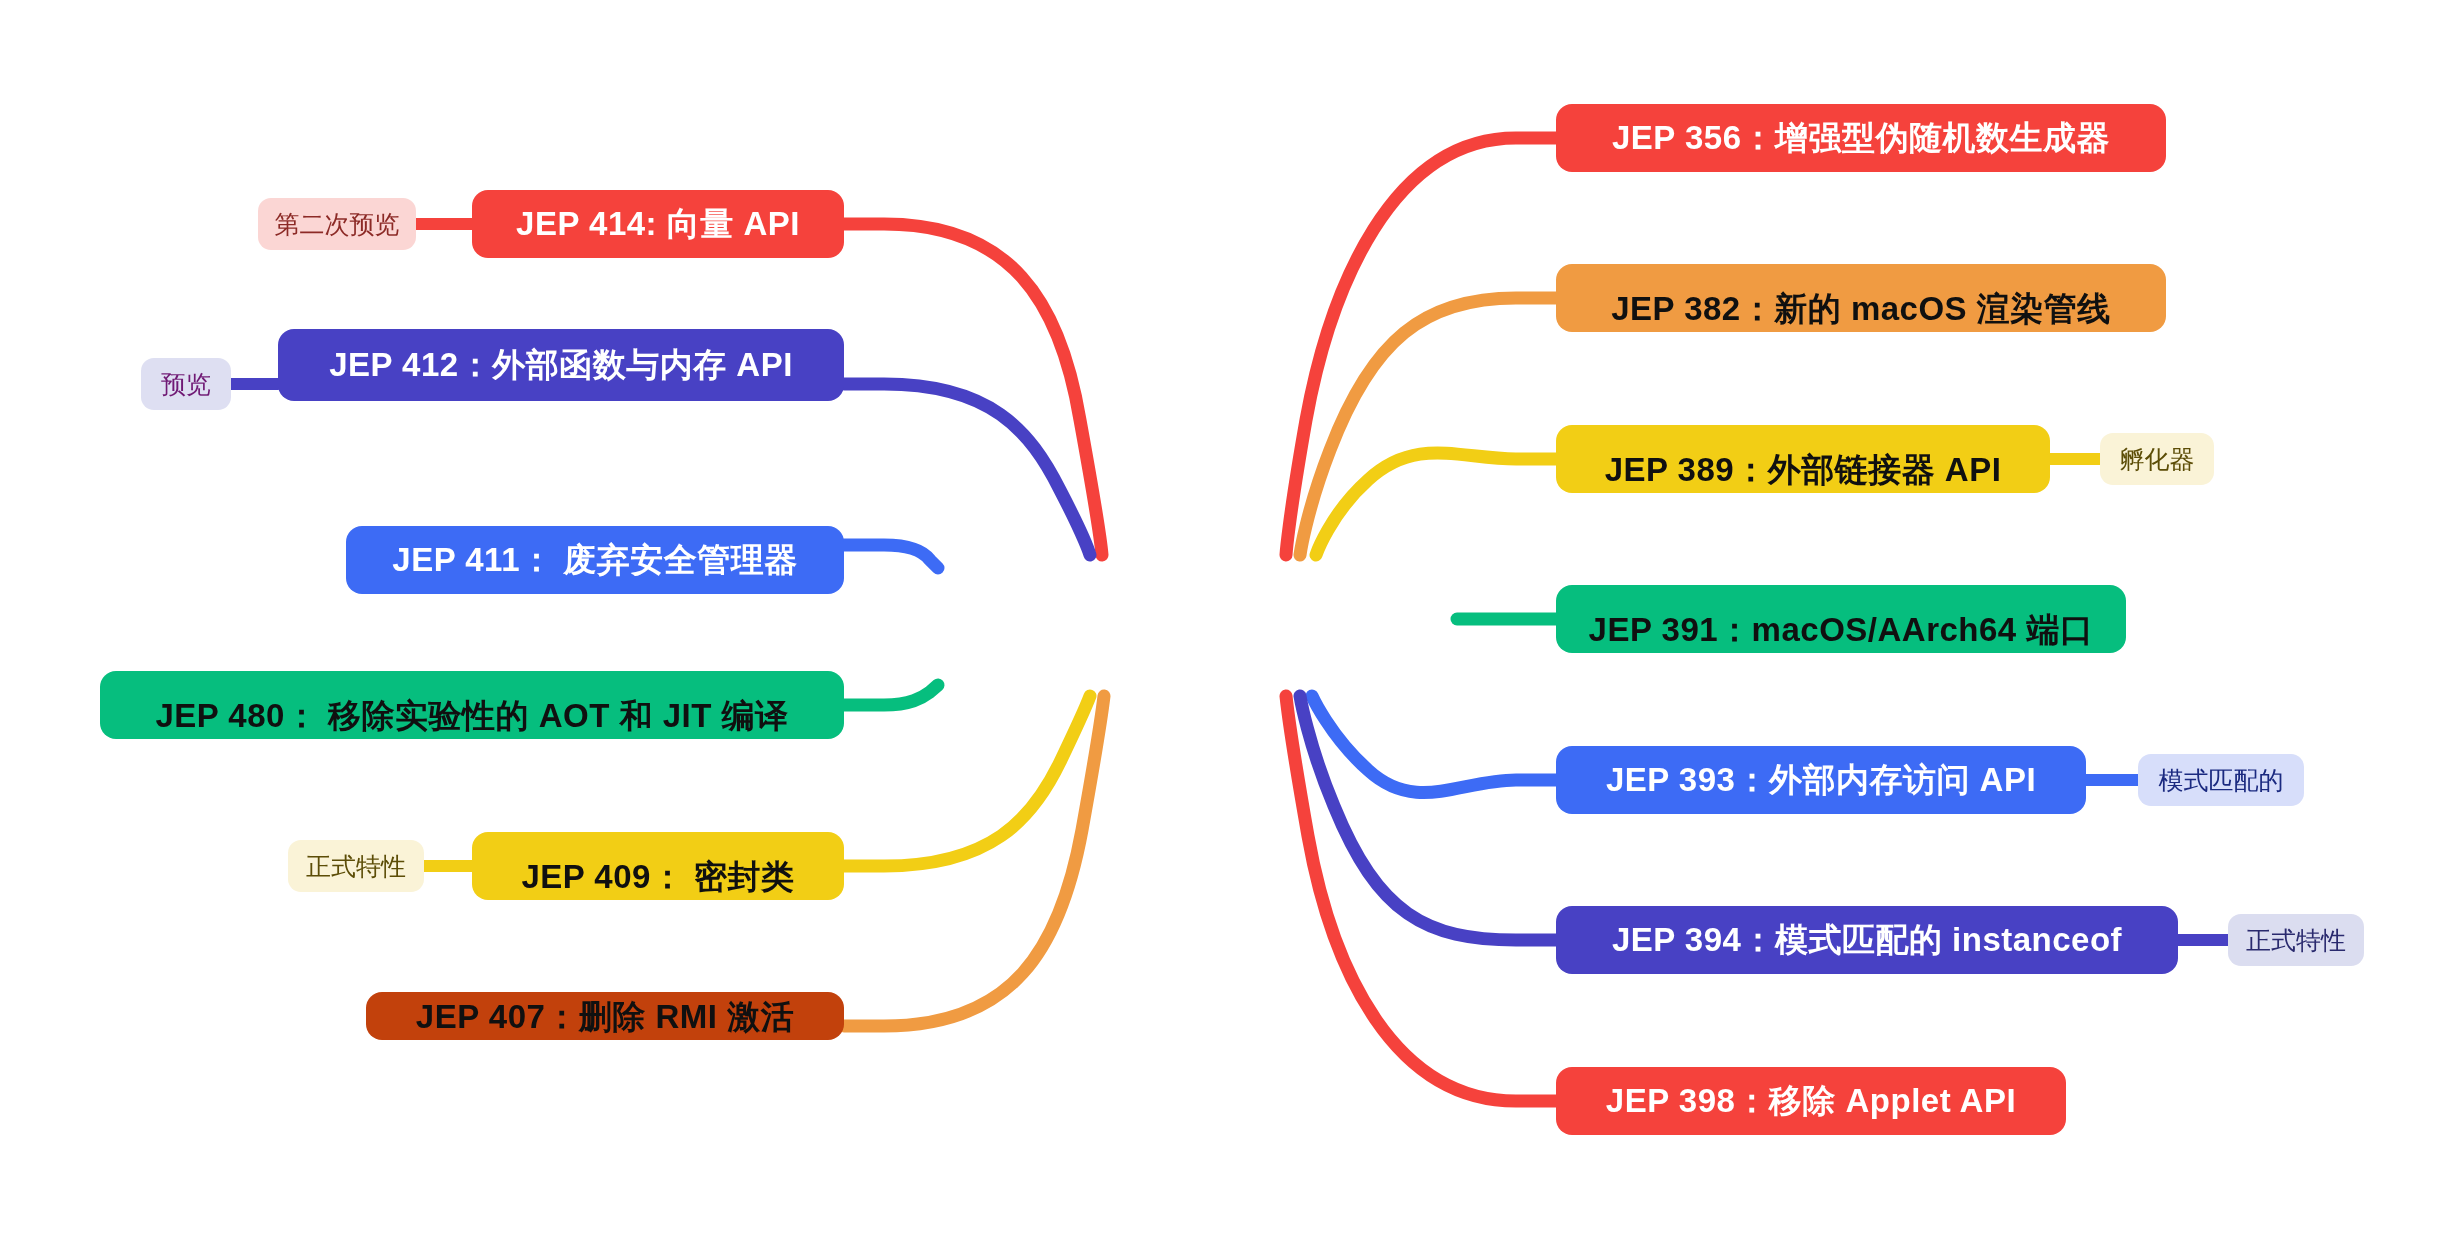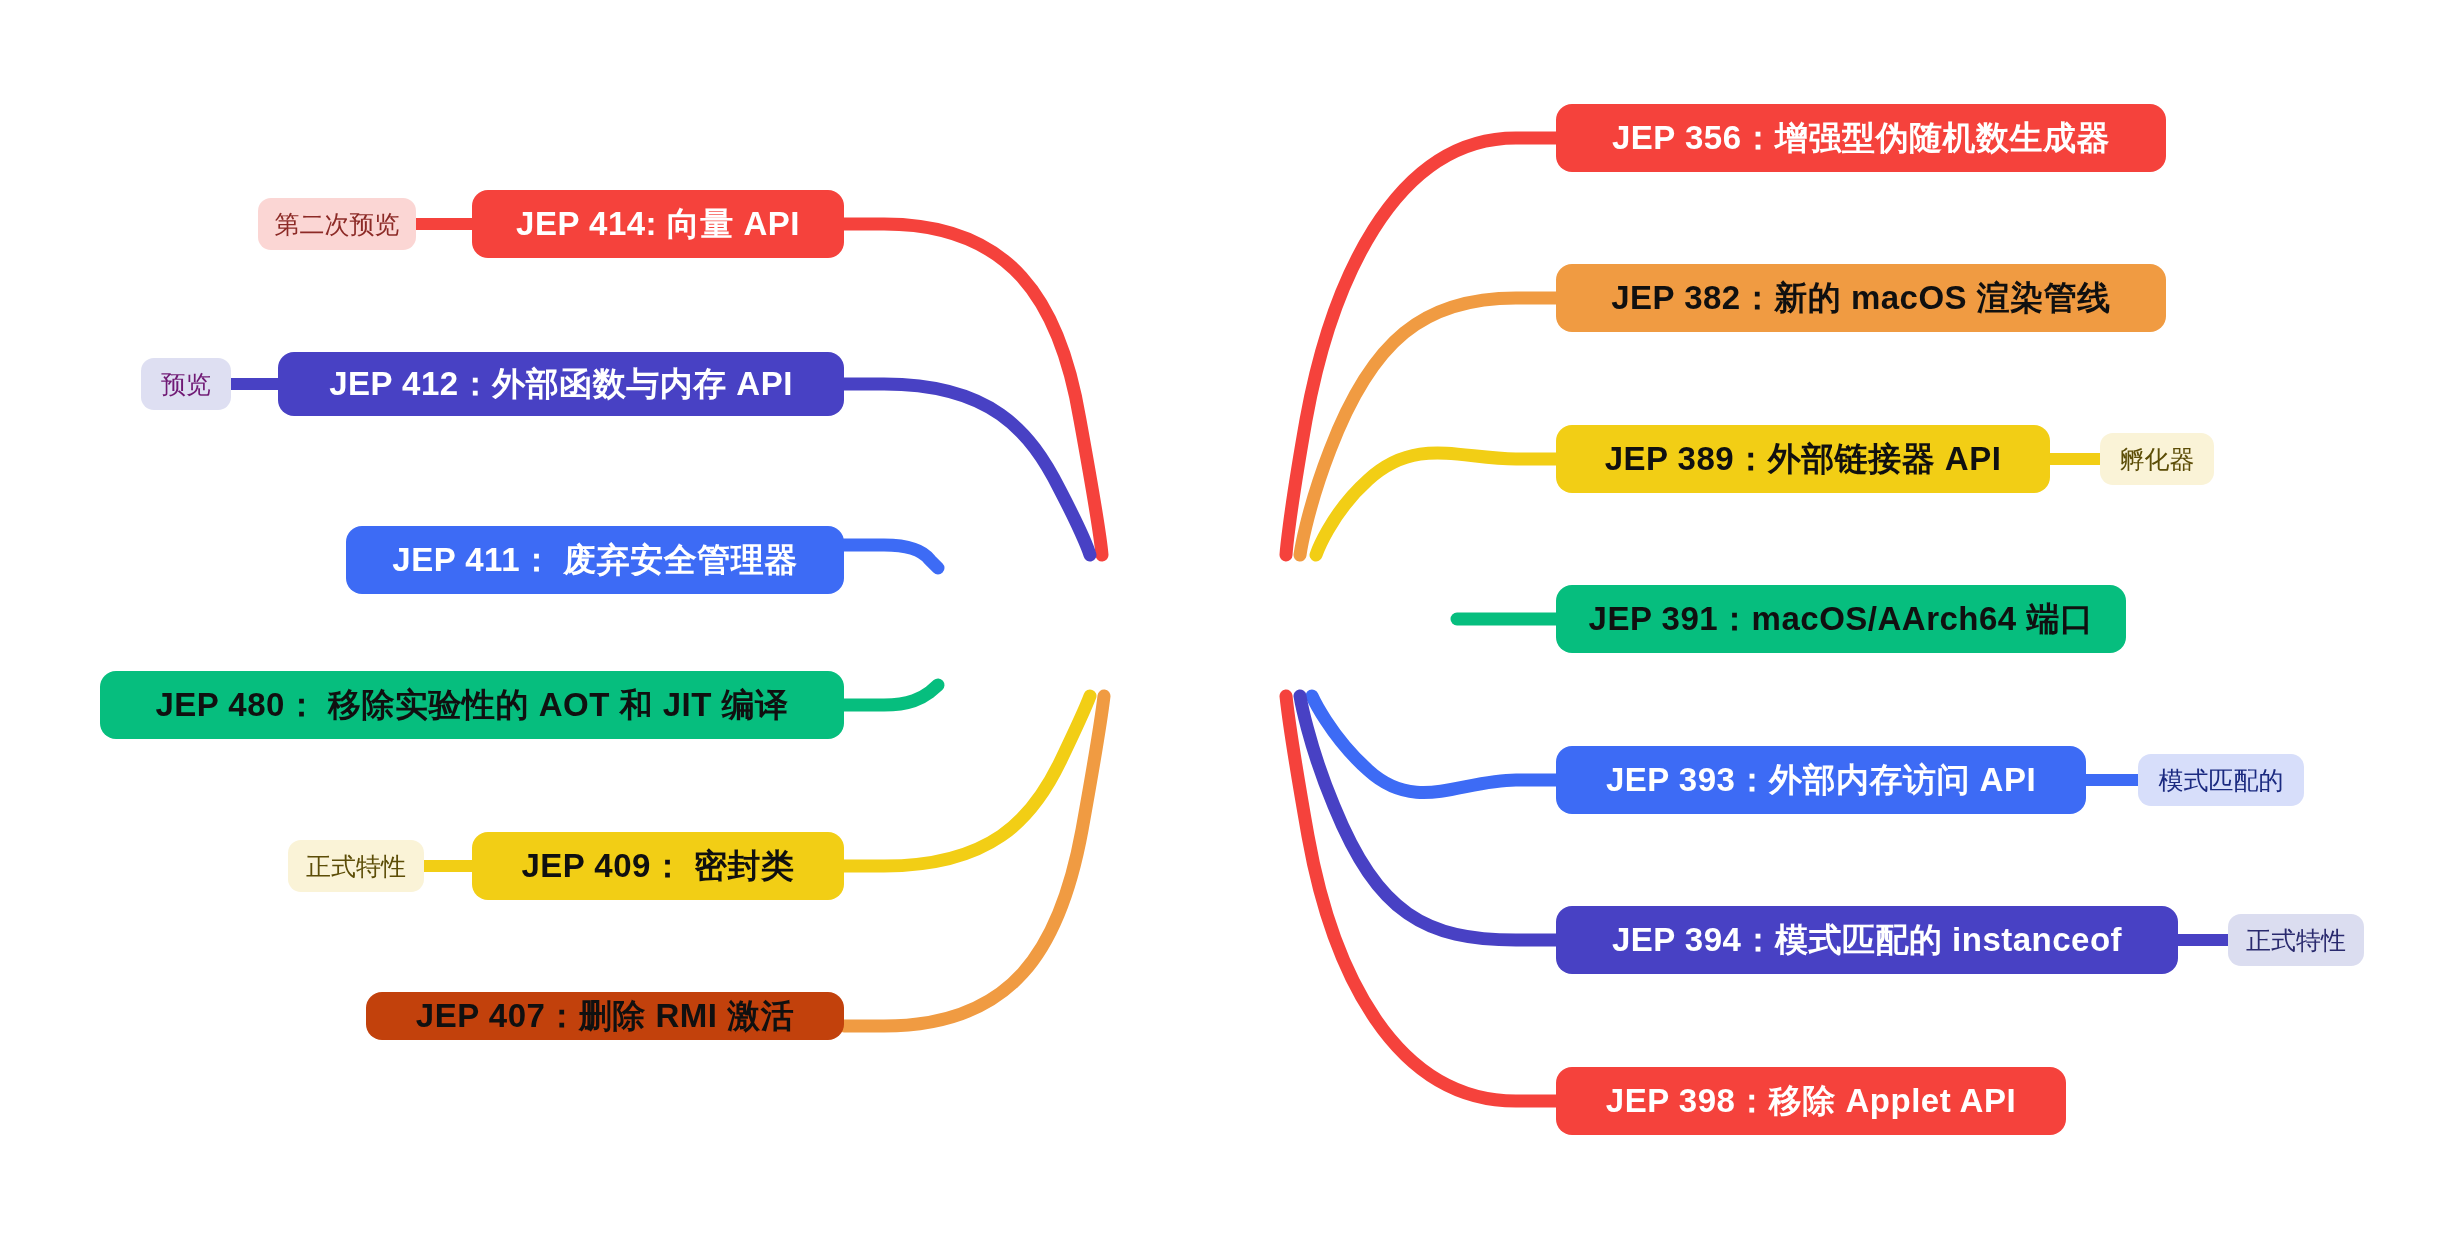"JEP 382：新的 macOS 渲染管线" .node-topic.dark-text { align-items: none -> flex-end }
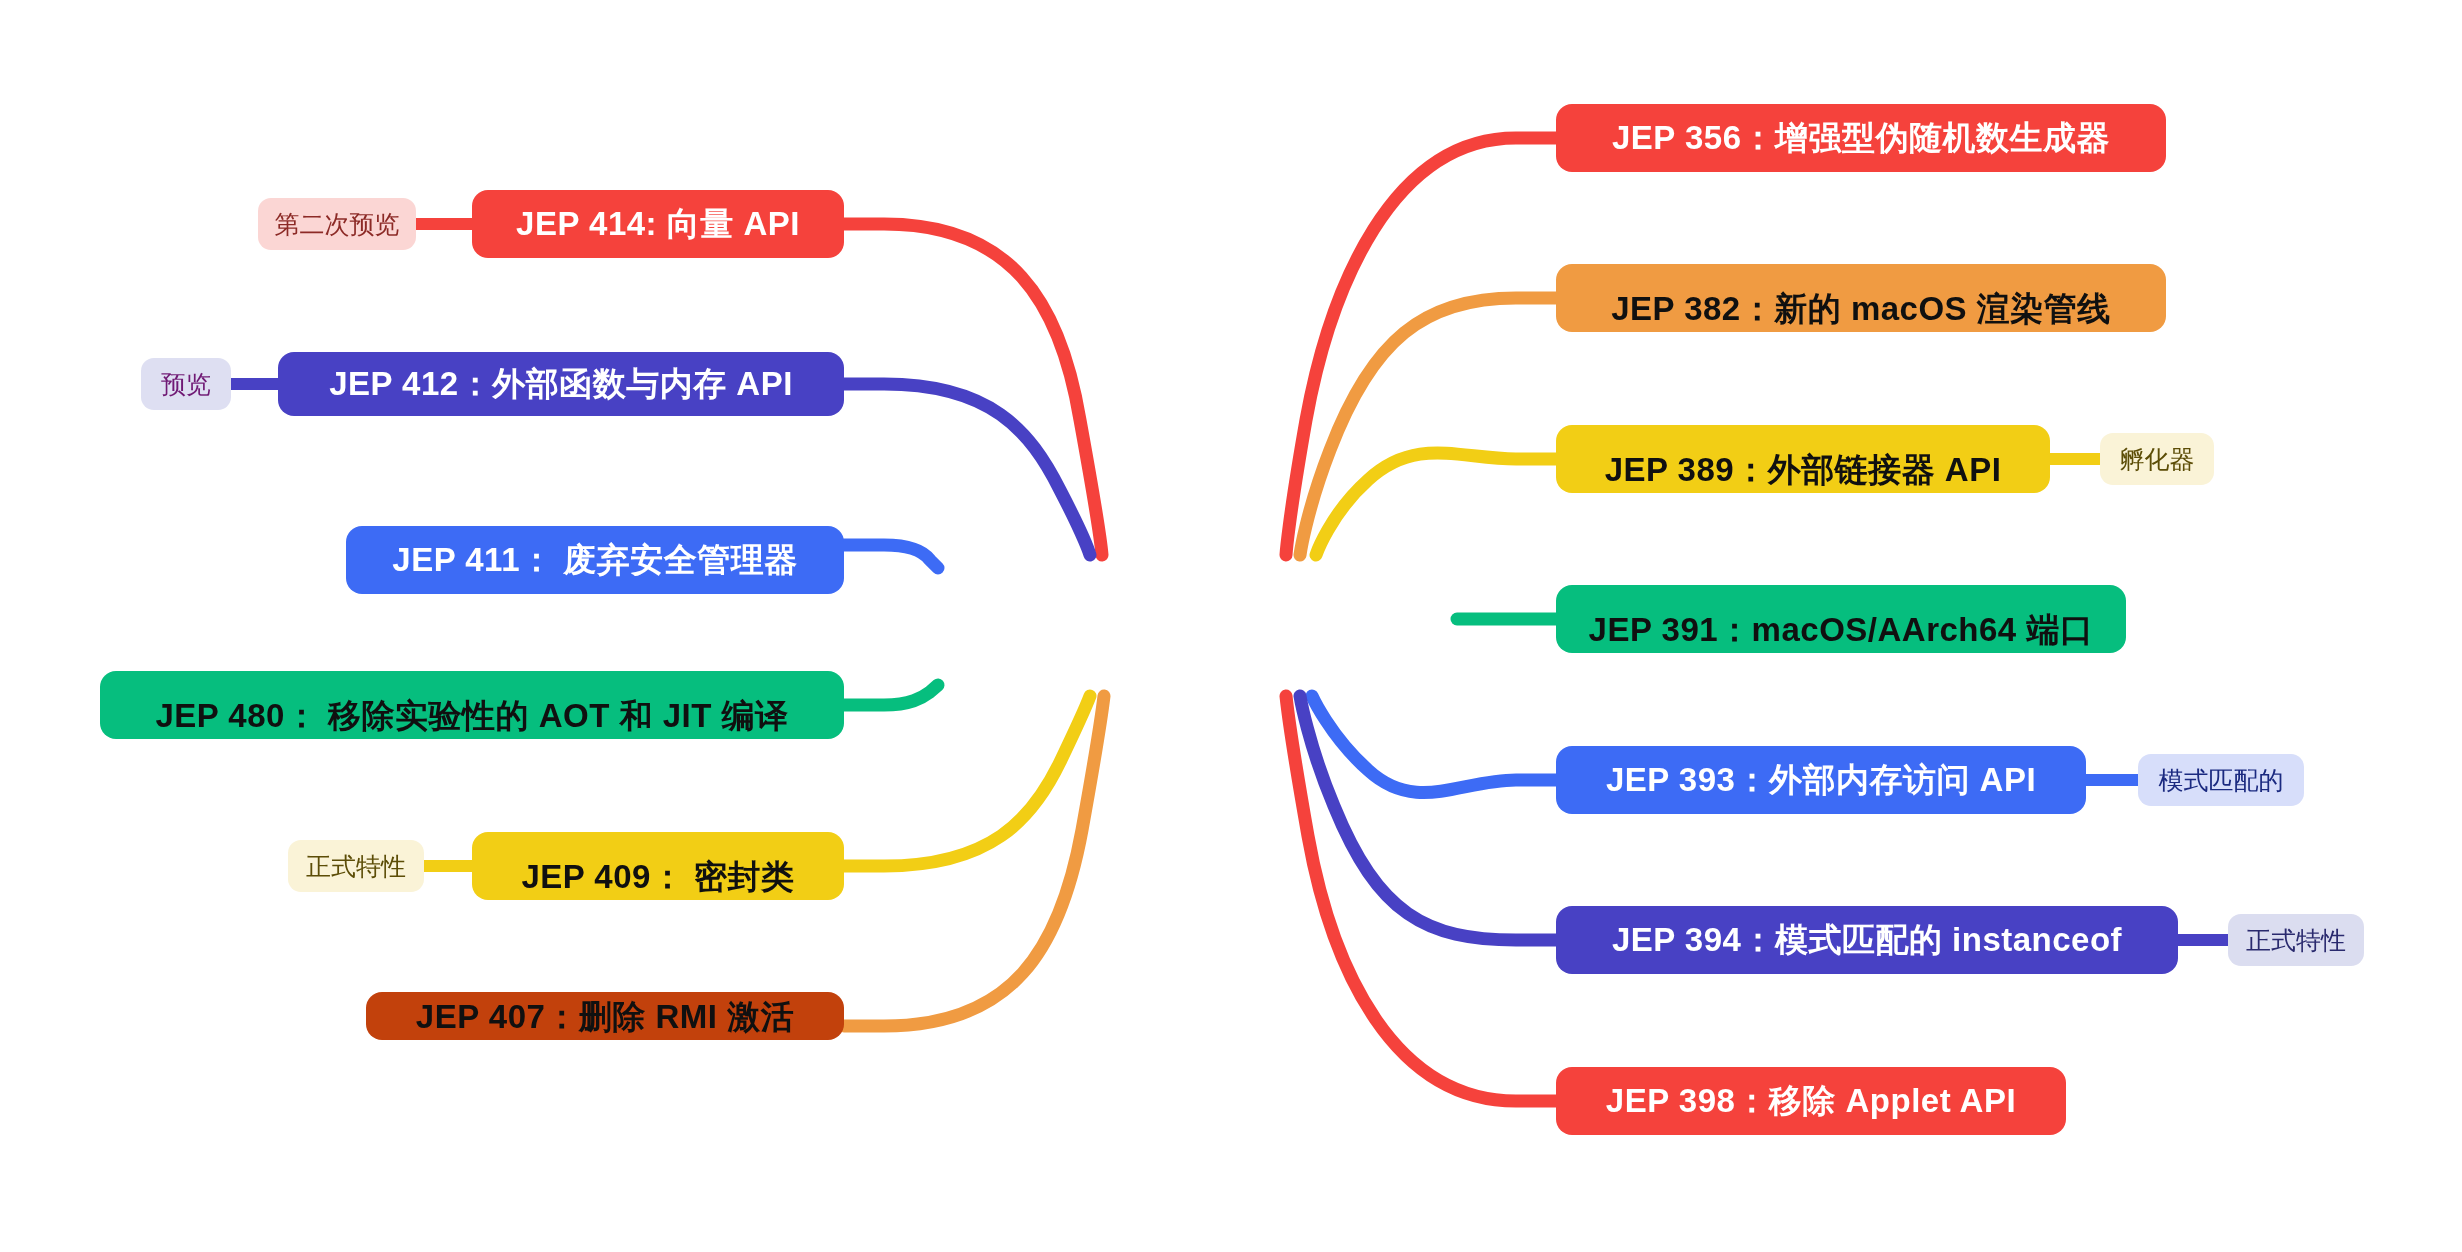"JEP 412：外部函数与内存 API" div.node { height: 64px -> 72px; top: 352px -> 329px }
